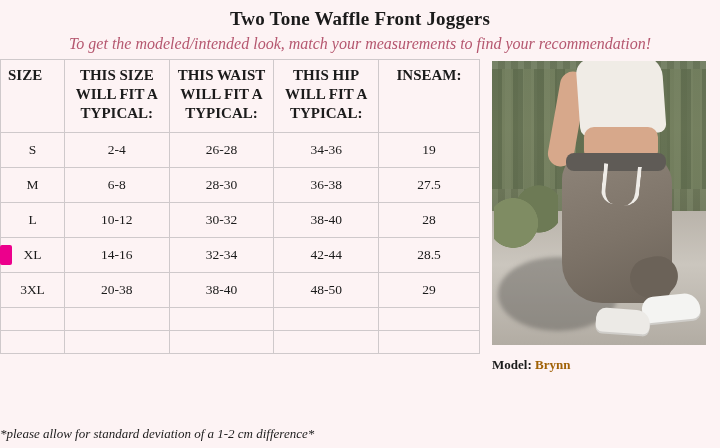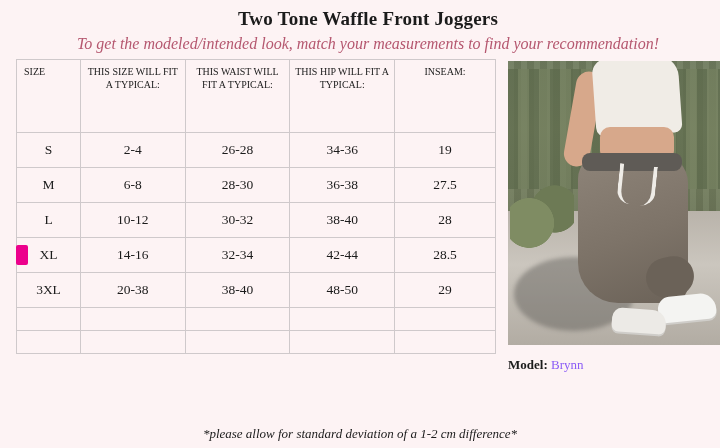"Two Tone Waffle Front Joggers" .page { padding-left: 16px -> none }
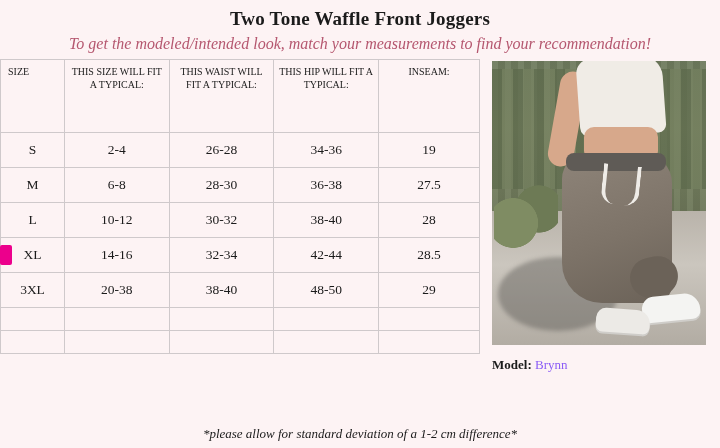"SIZE" table.size-table thead th { font-size: 10px -> 15px; font-weight: normal -> bold }
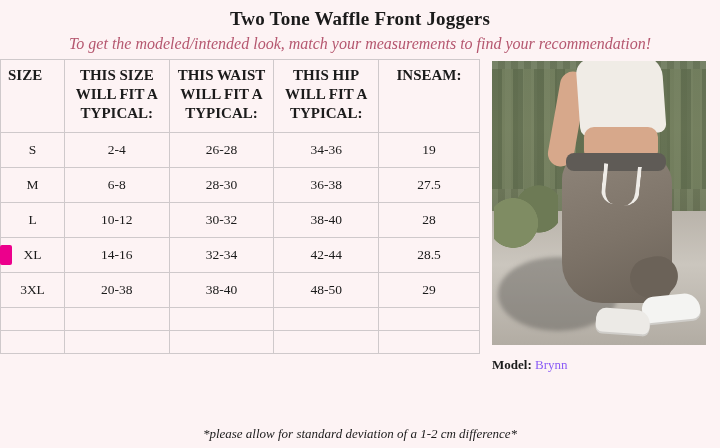"Brynn" .credits .val { color: #8b5cf6 -> #a16207; font-weight: normal -> bold }
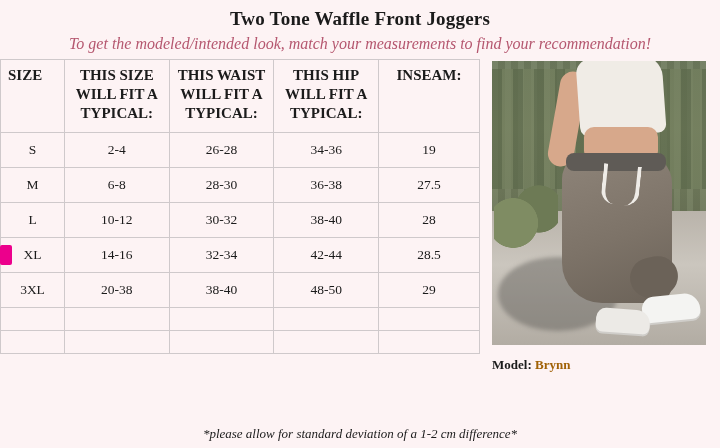"*please allow for standard deviation" .footer-note { text-align: center -> left }
